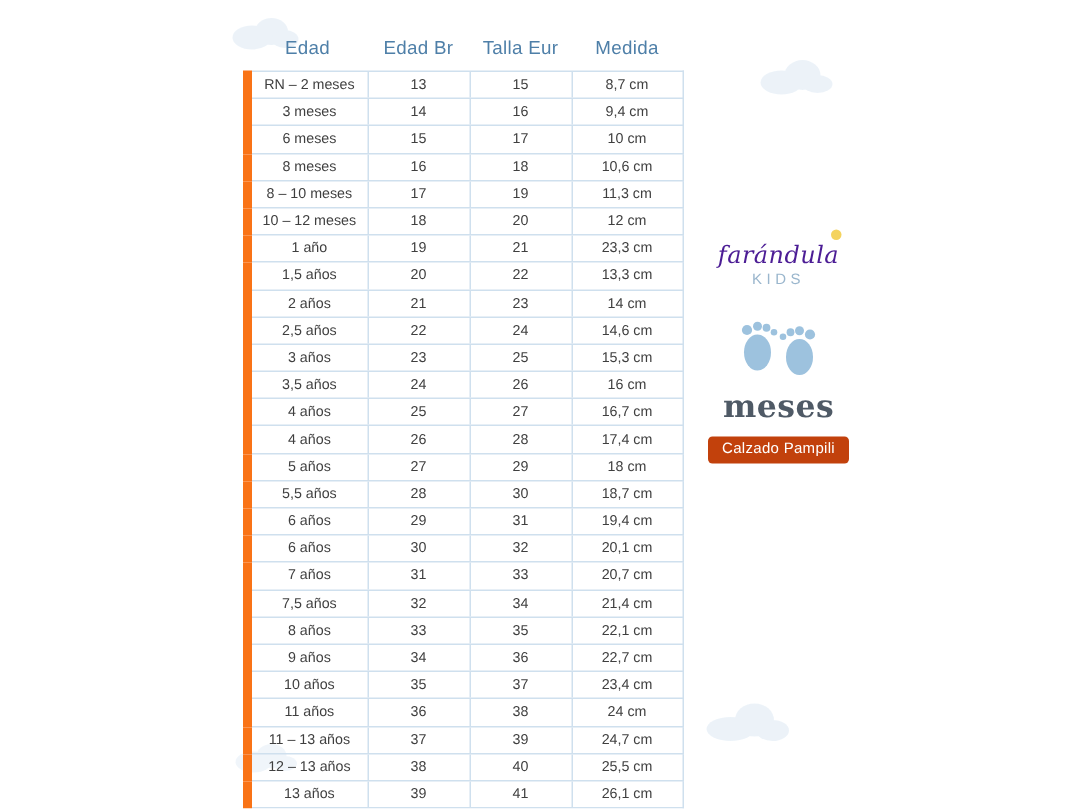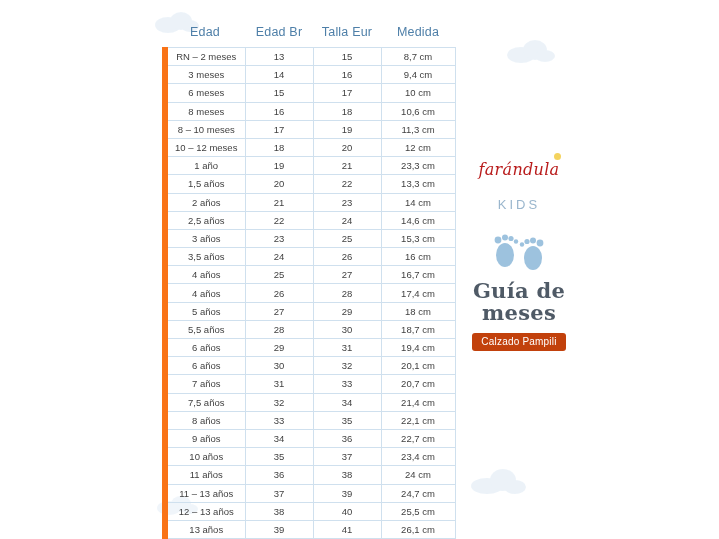"farándula" .logo-word { color: #b91c1c -> #4c1d95 }
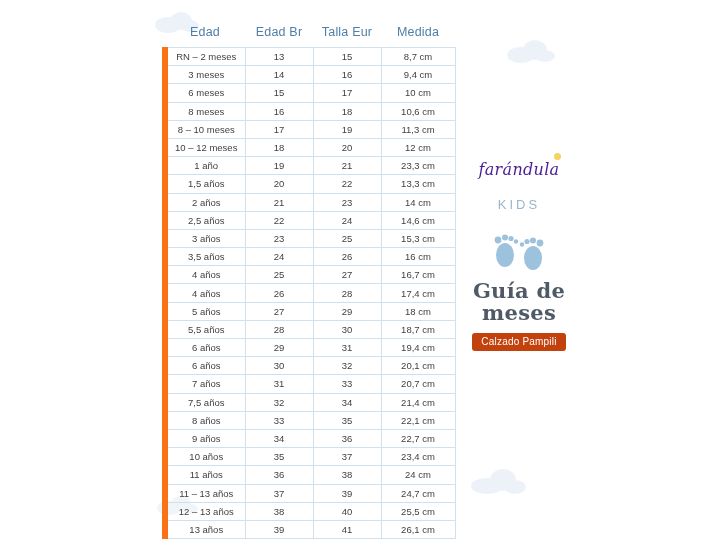"KIDS" .logo-kids { font-size: 13px -> 10px; margin-top: 18px -> 1px }
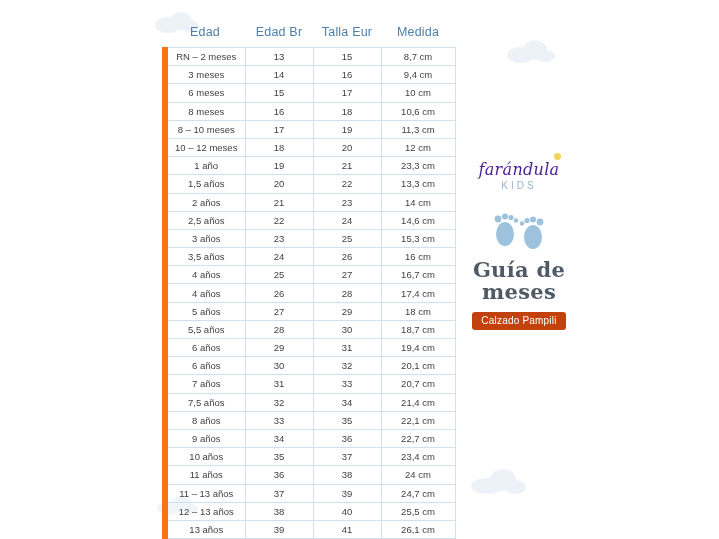"Guía de" span { html: <span>Guía de</span> -> none }
